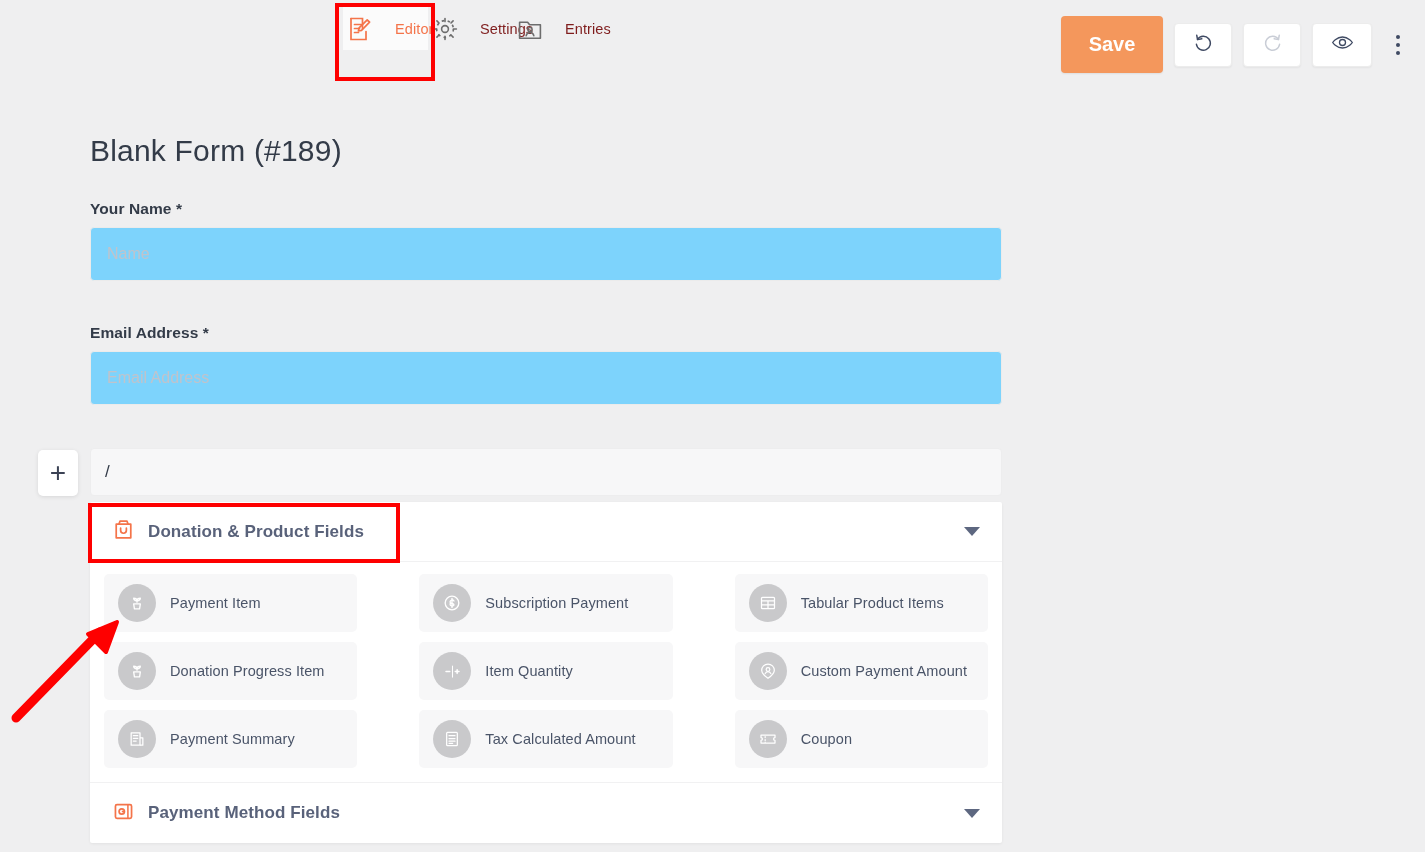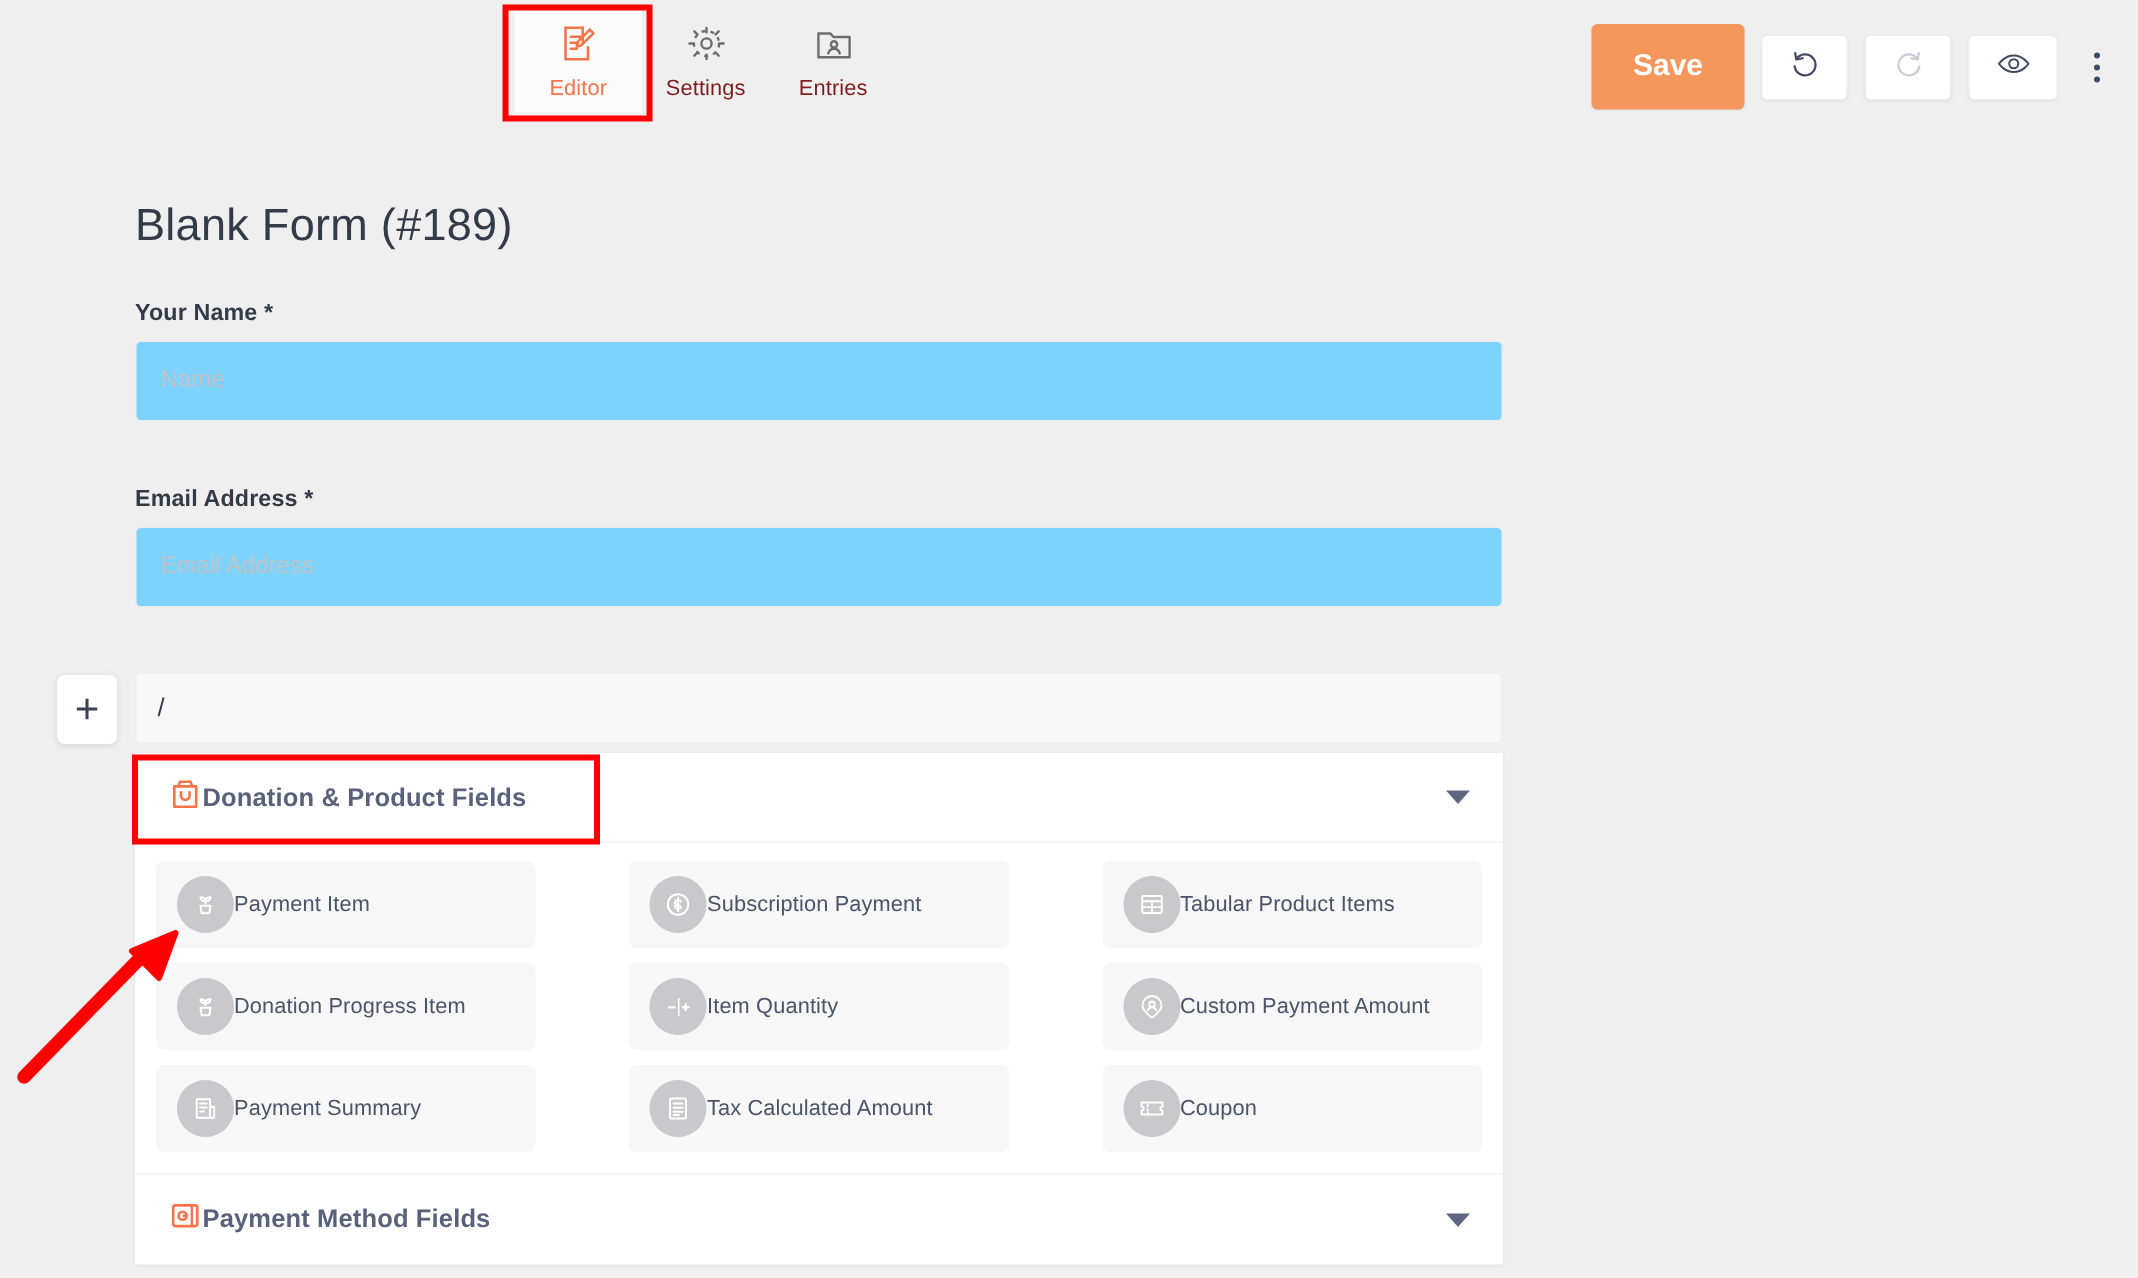"Editor" .tab { flex-direction: column -> row; gap: 9px -> 22px }
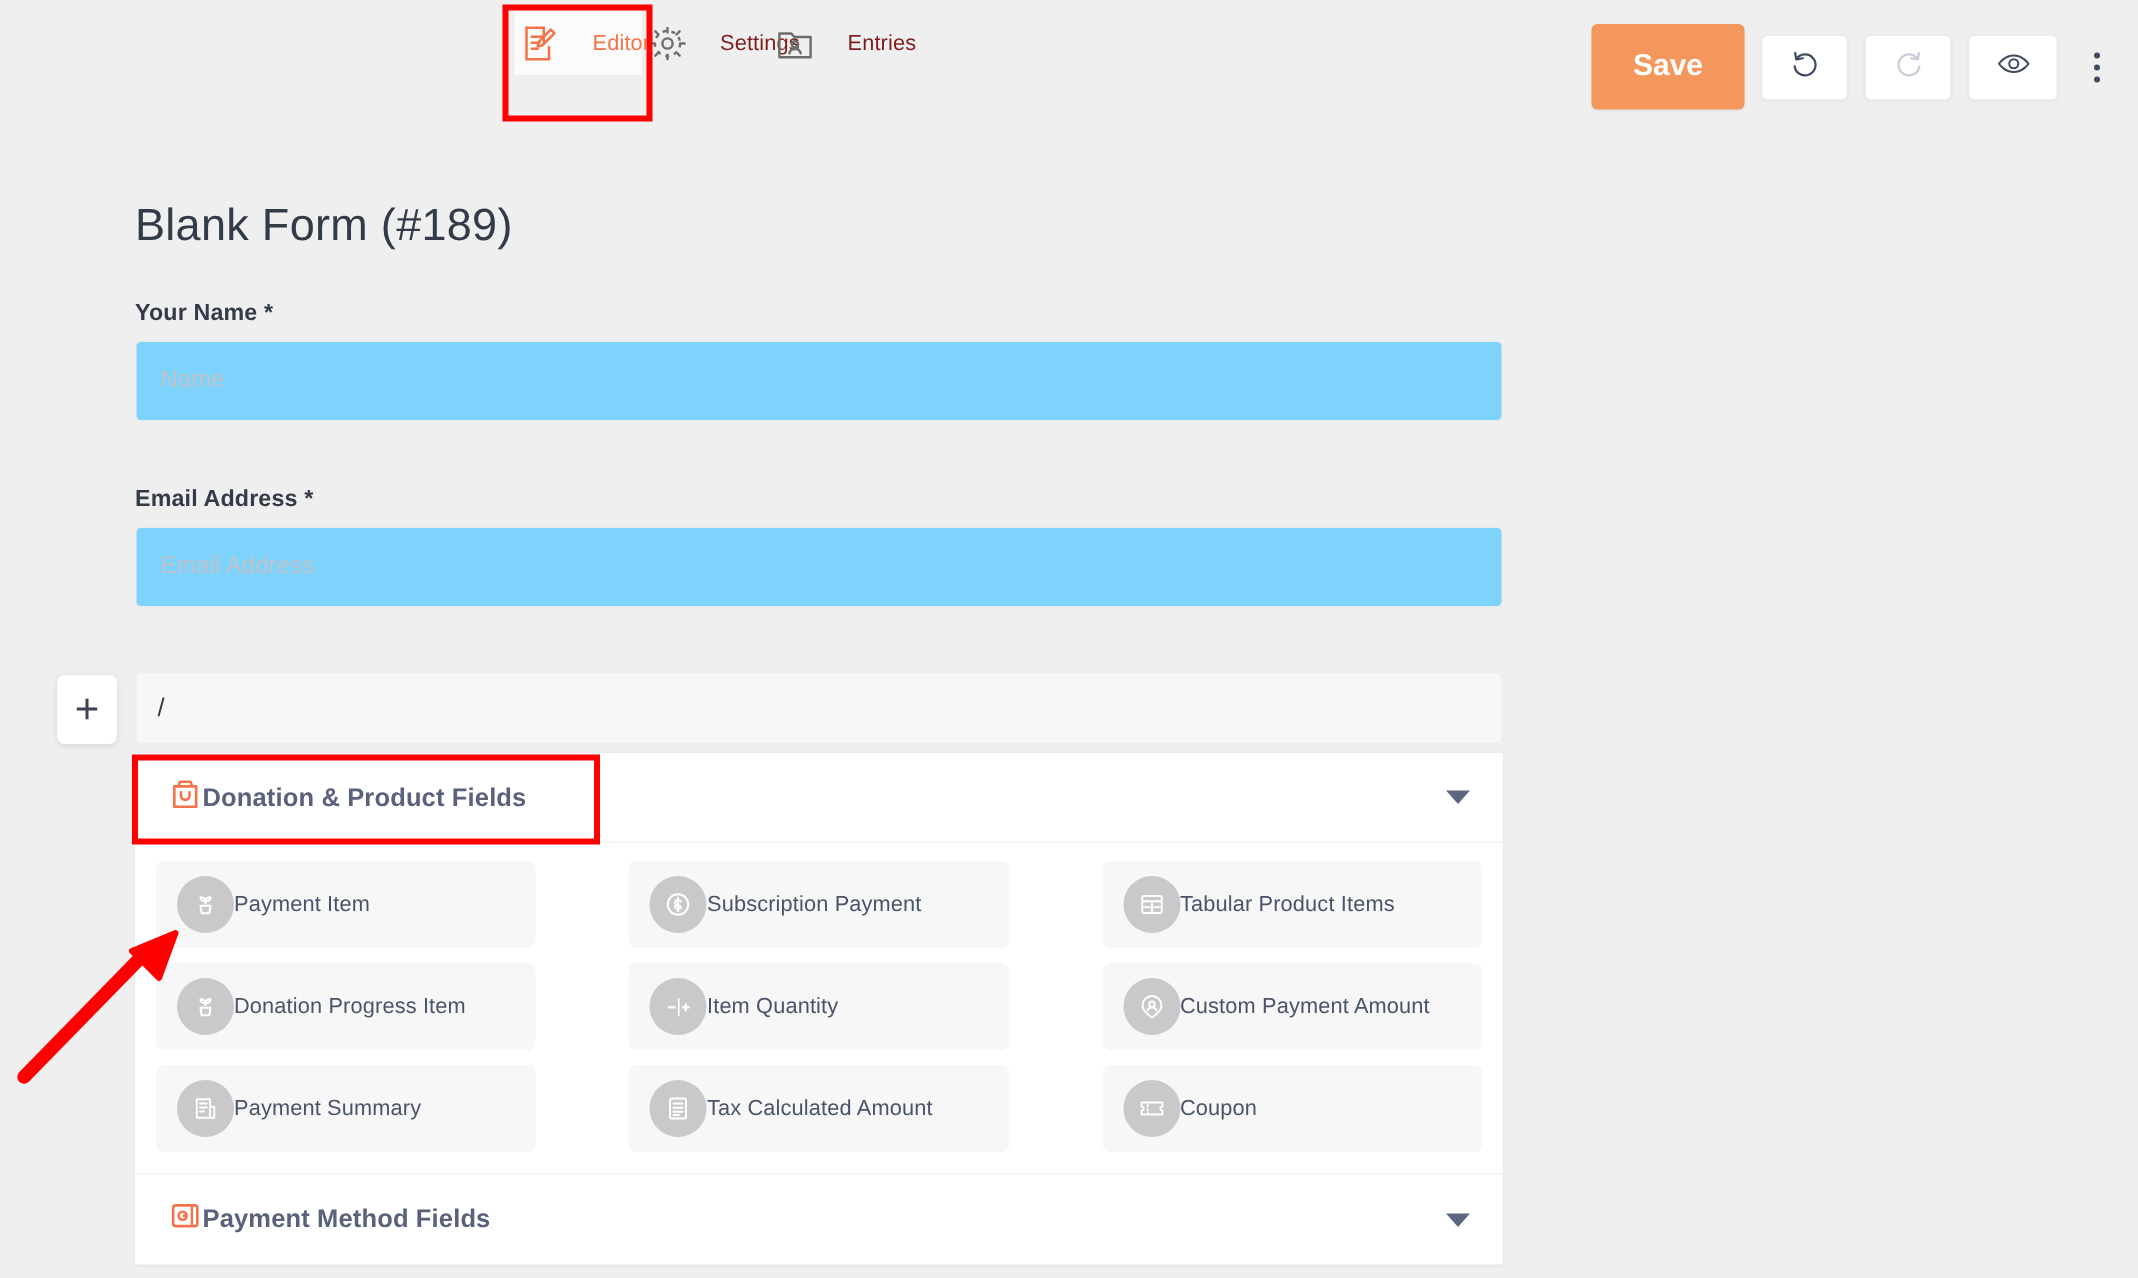"Donation & Product Fields" .group-header .ghx { gap: none -> 13px }
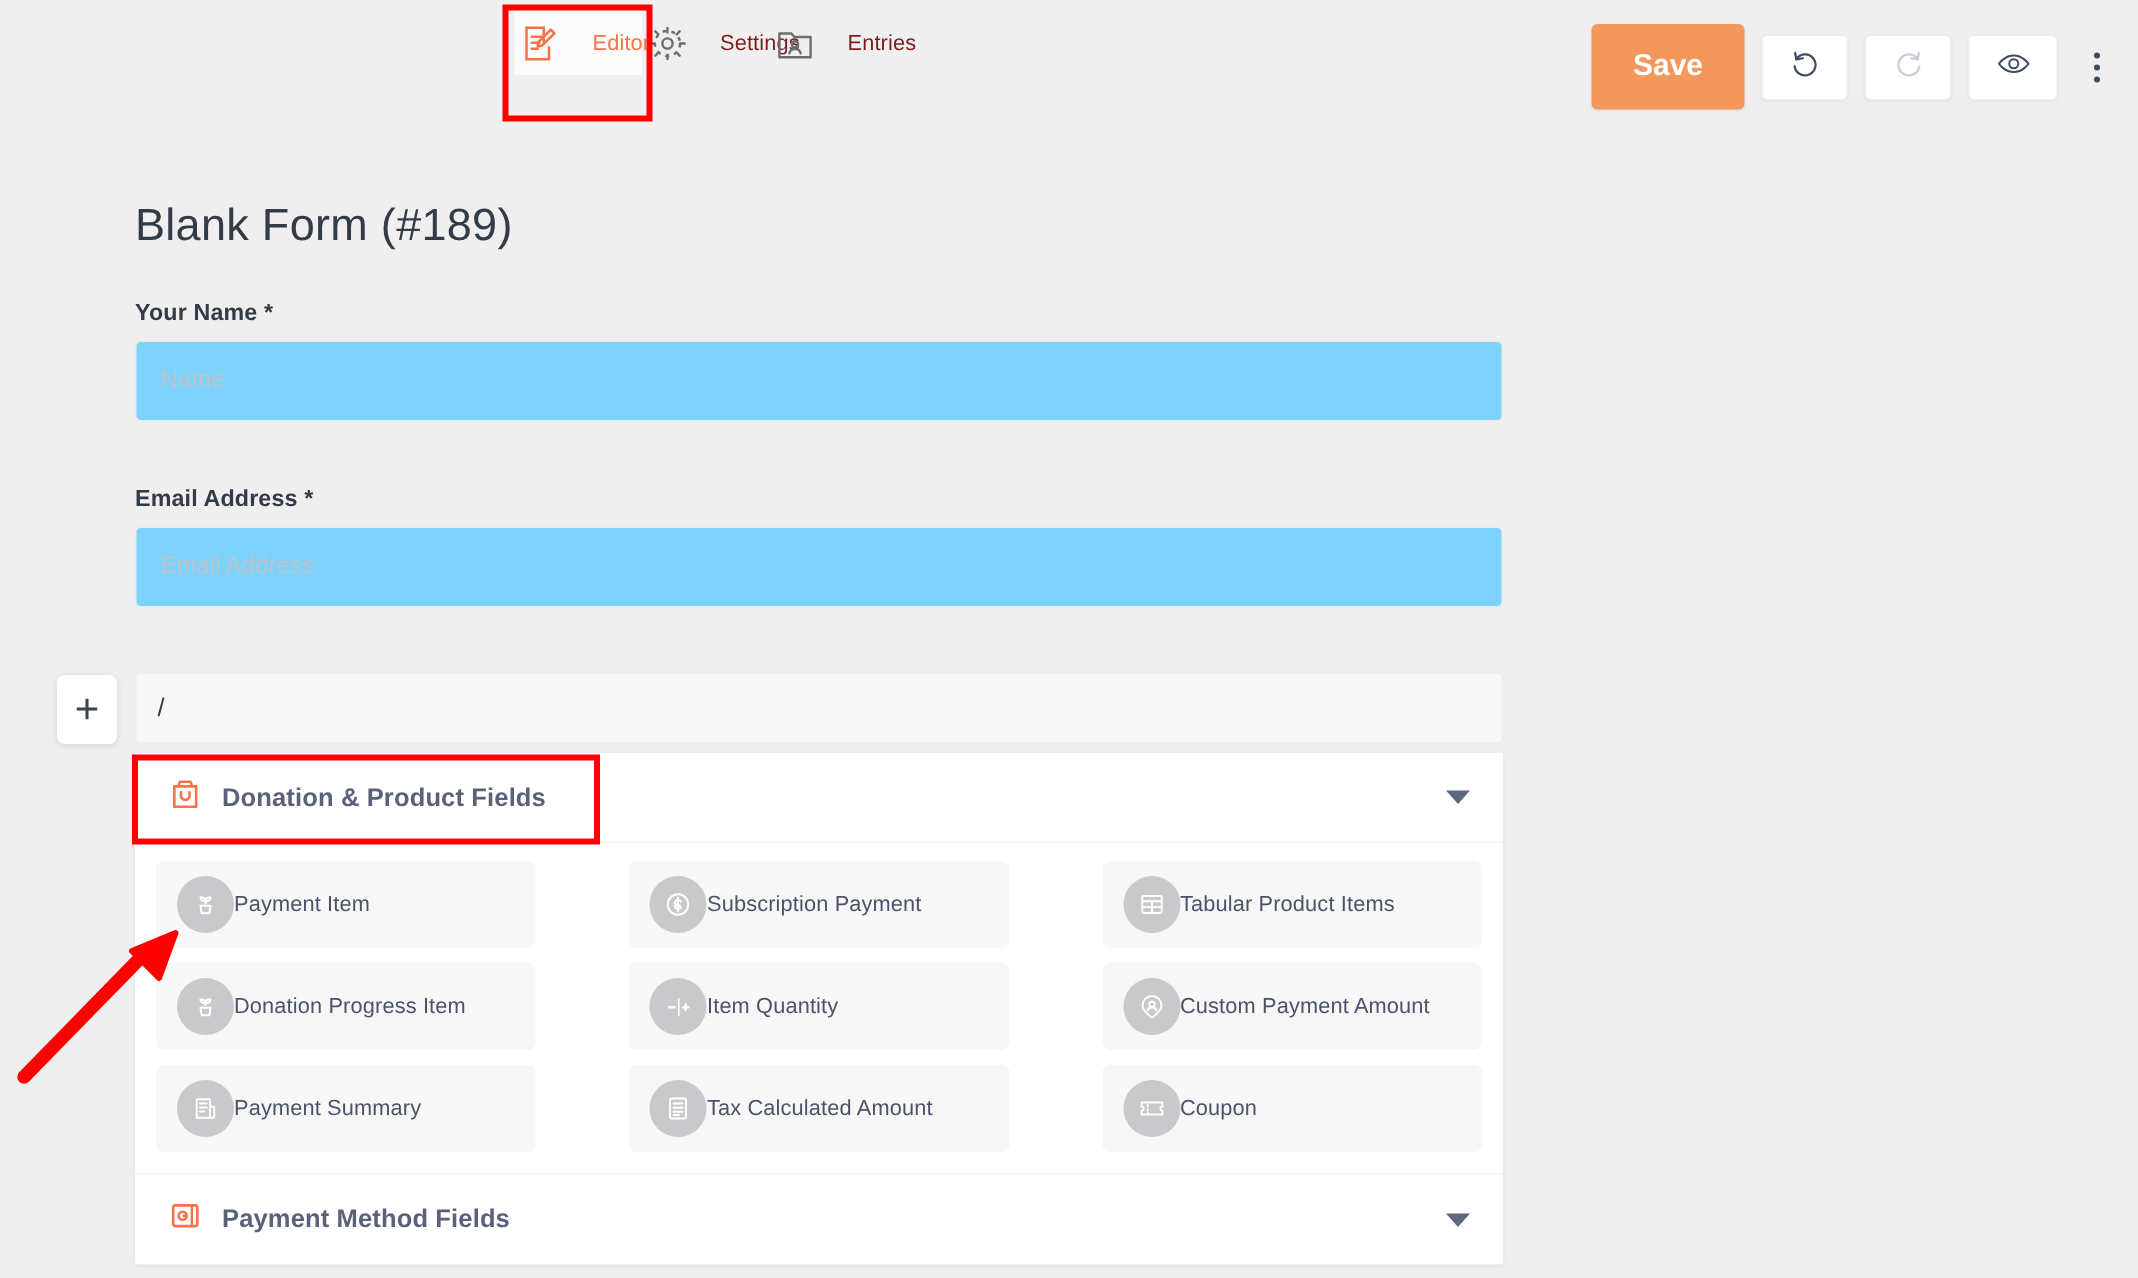"Payment Item" .fitem { gap: none -> 14px }
